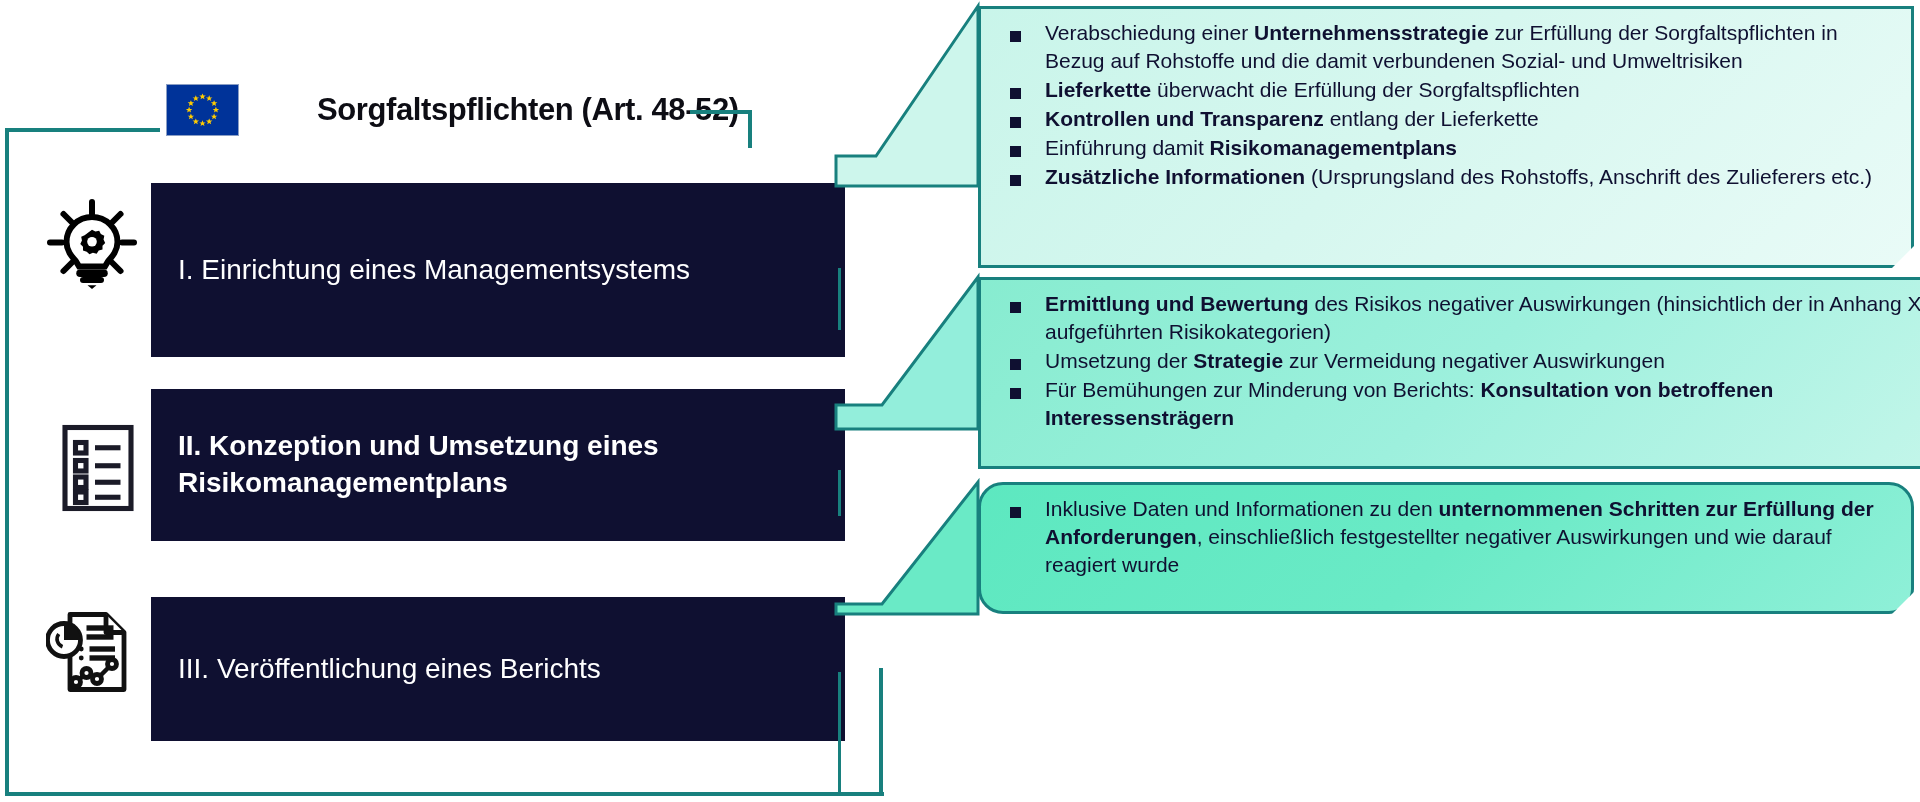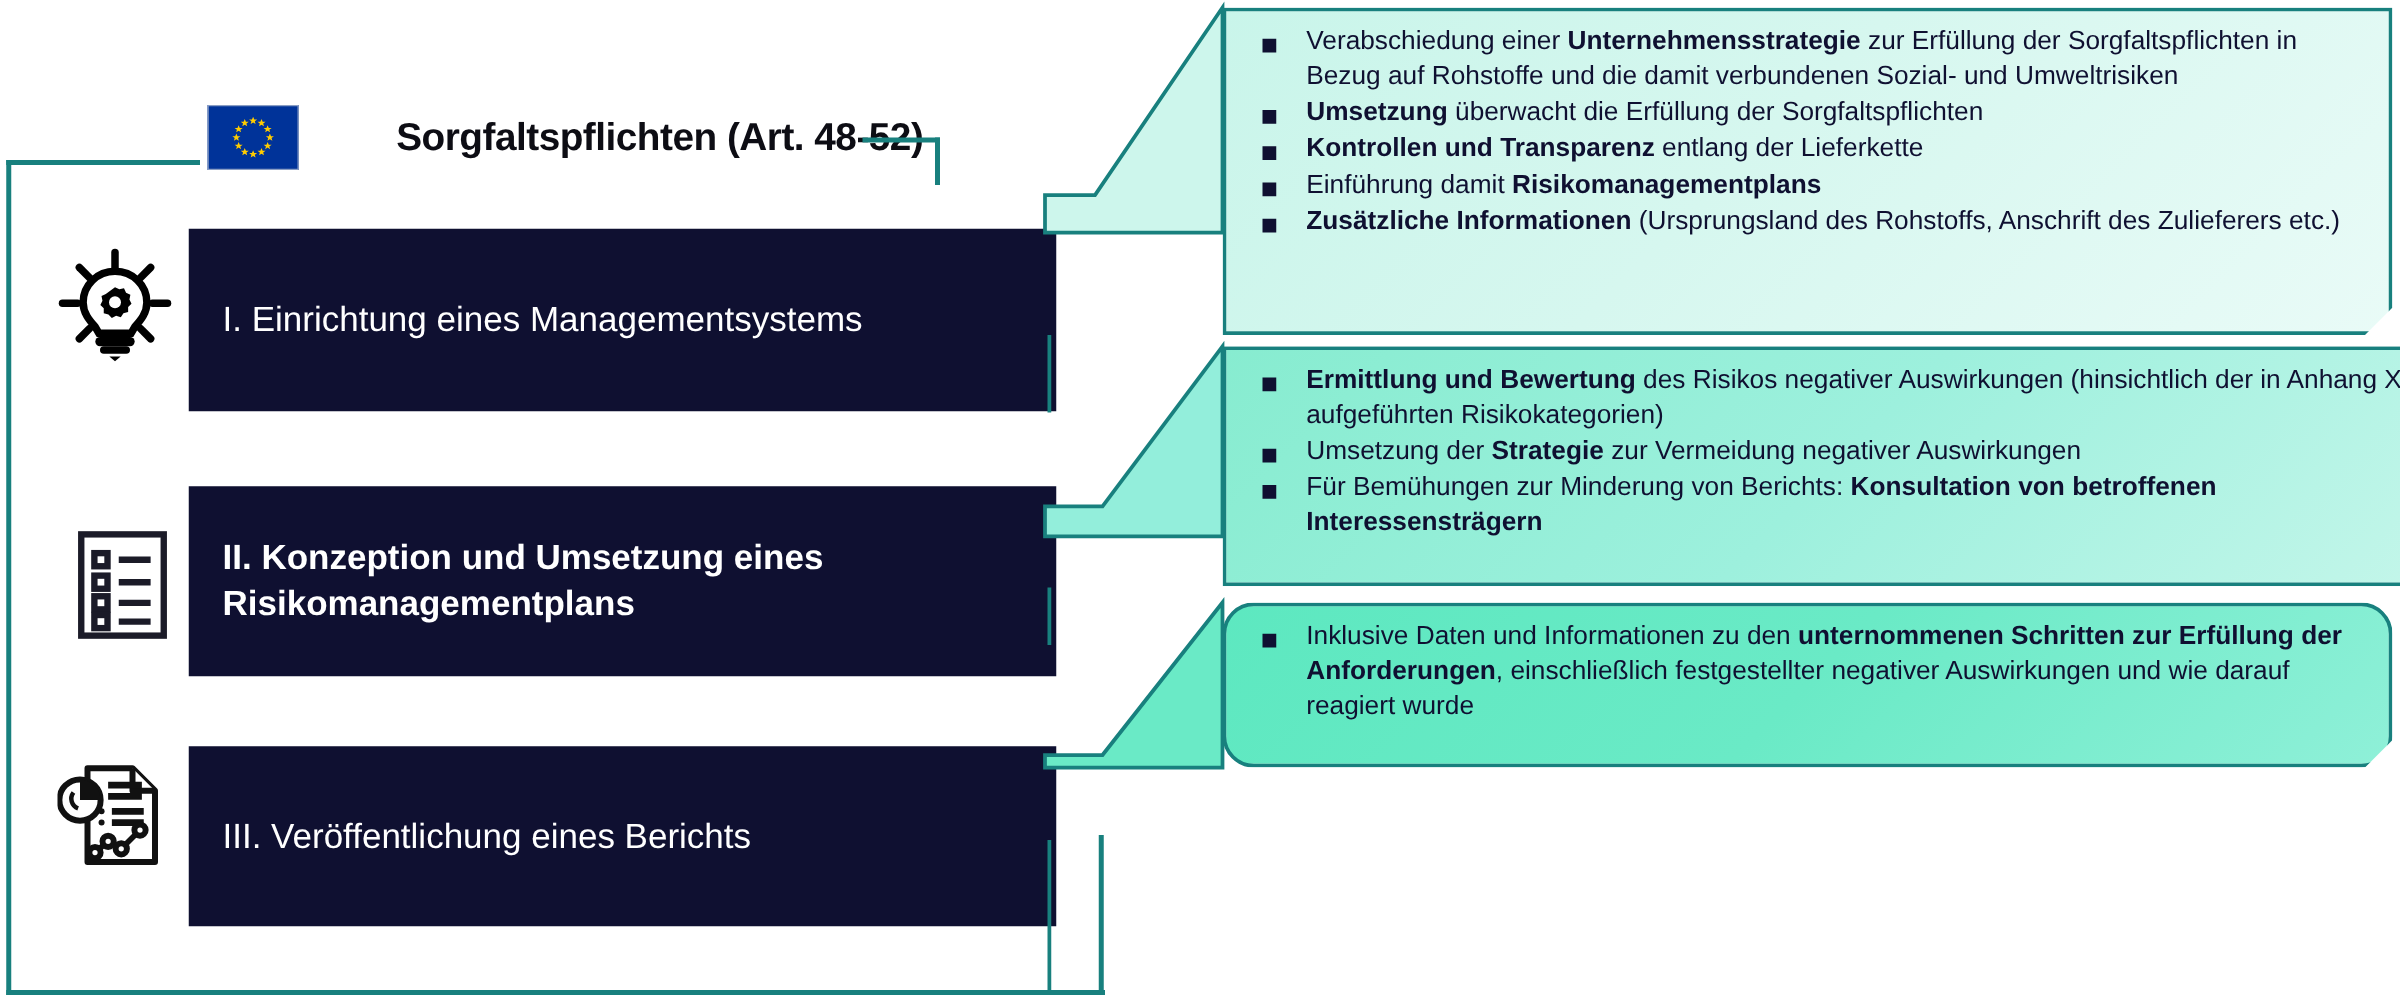"Umsetzung" b { text: Umsetzung -> Lieferkette }
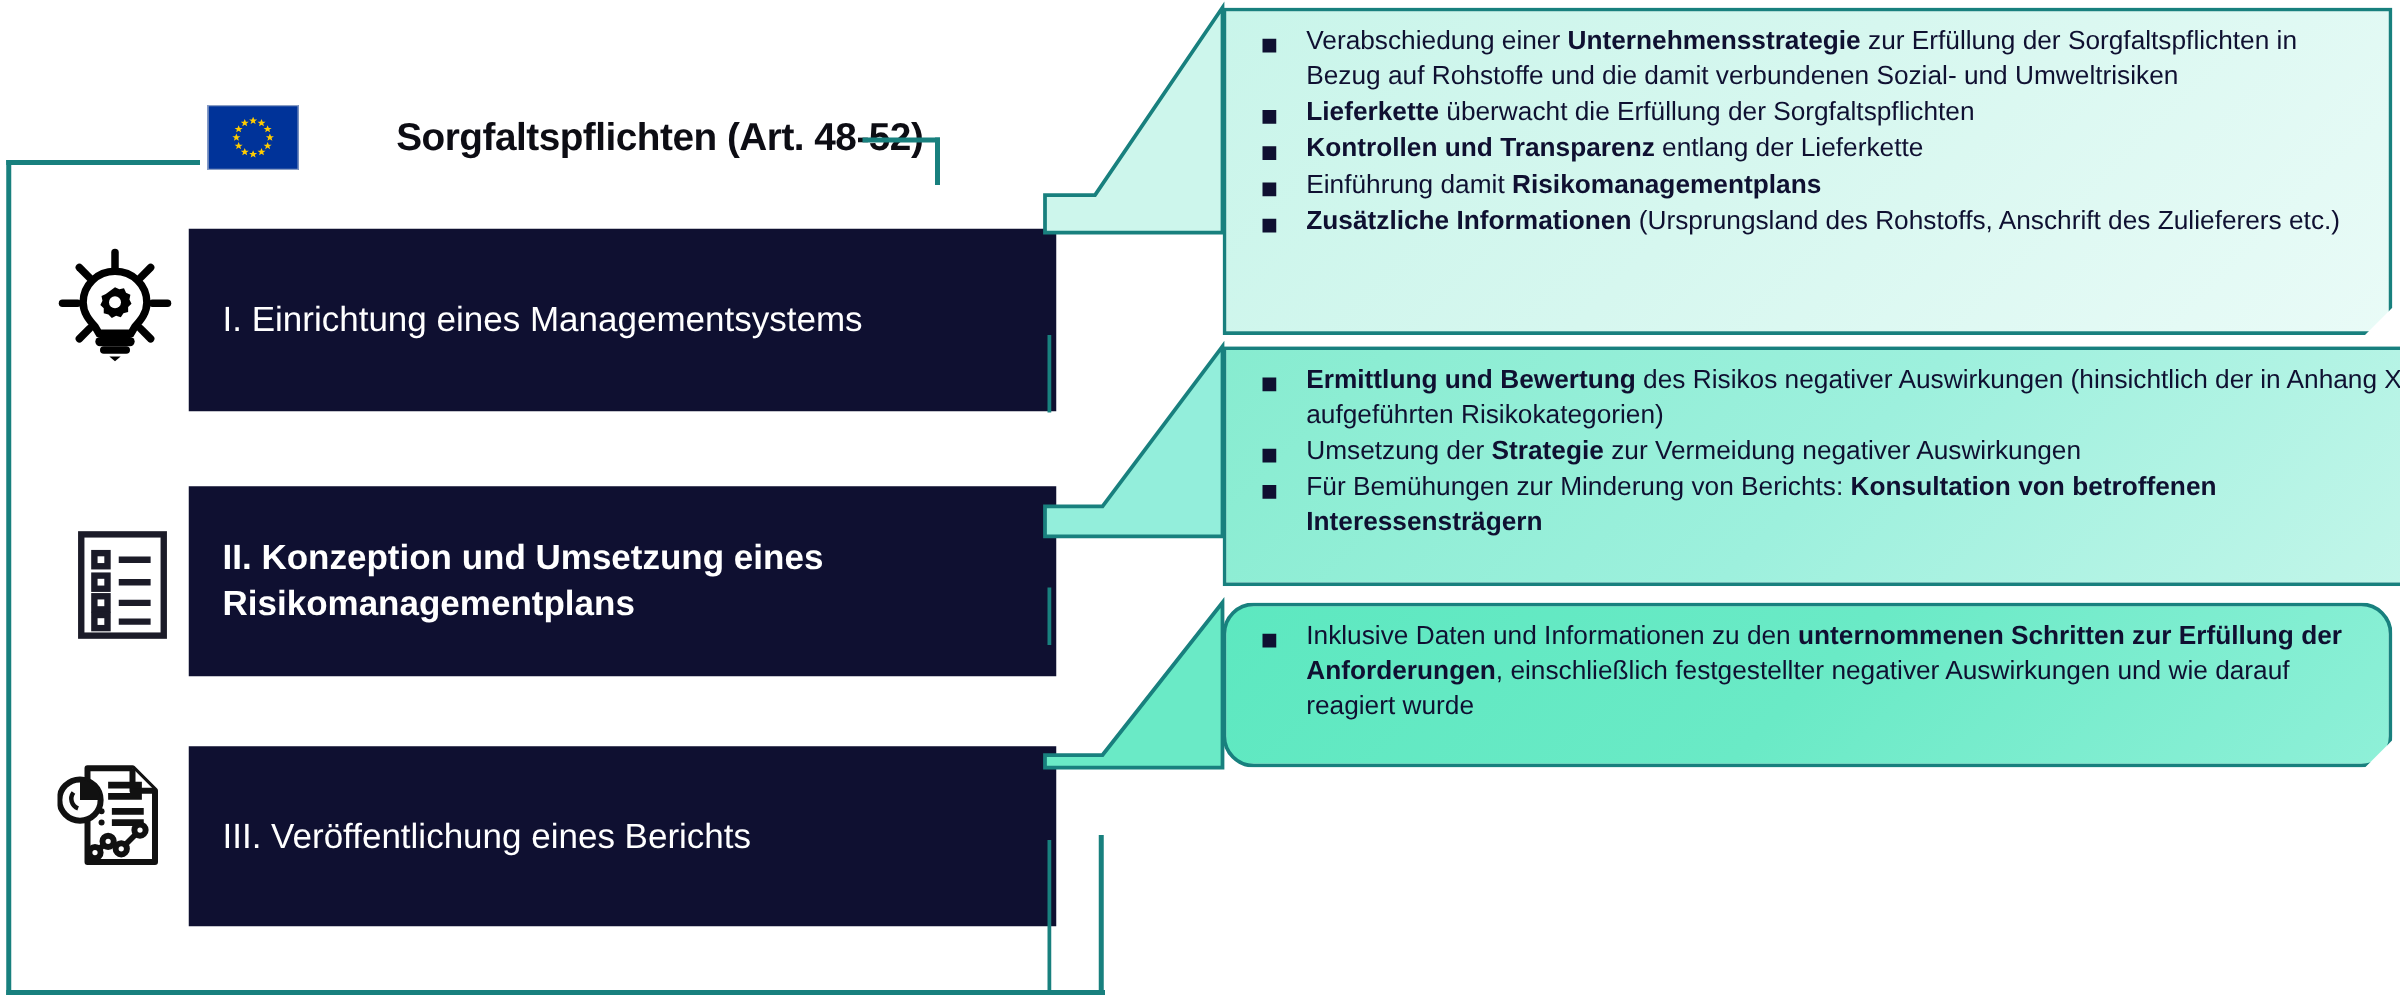"I. Einrichtung eines Managementsystems" #box-1 { height: 144px -> 172px }
